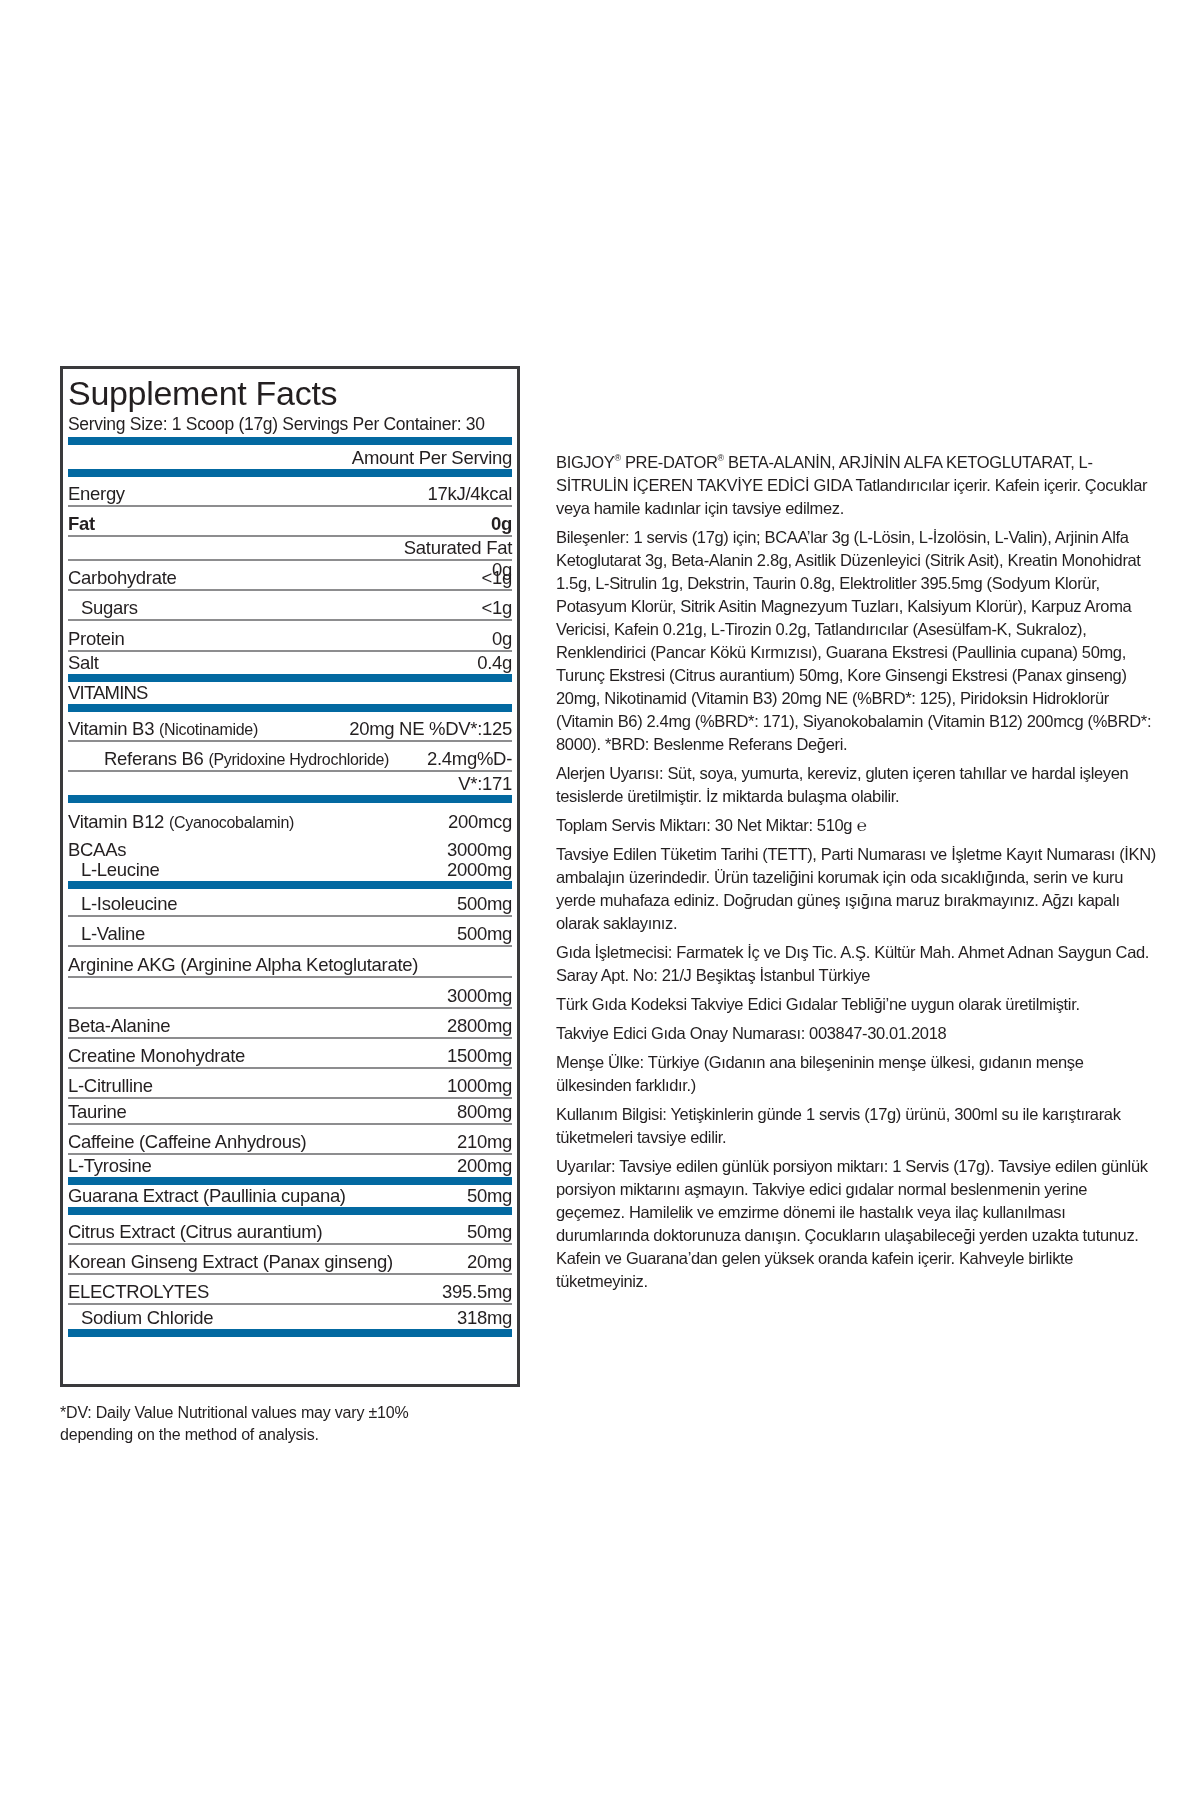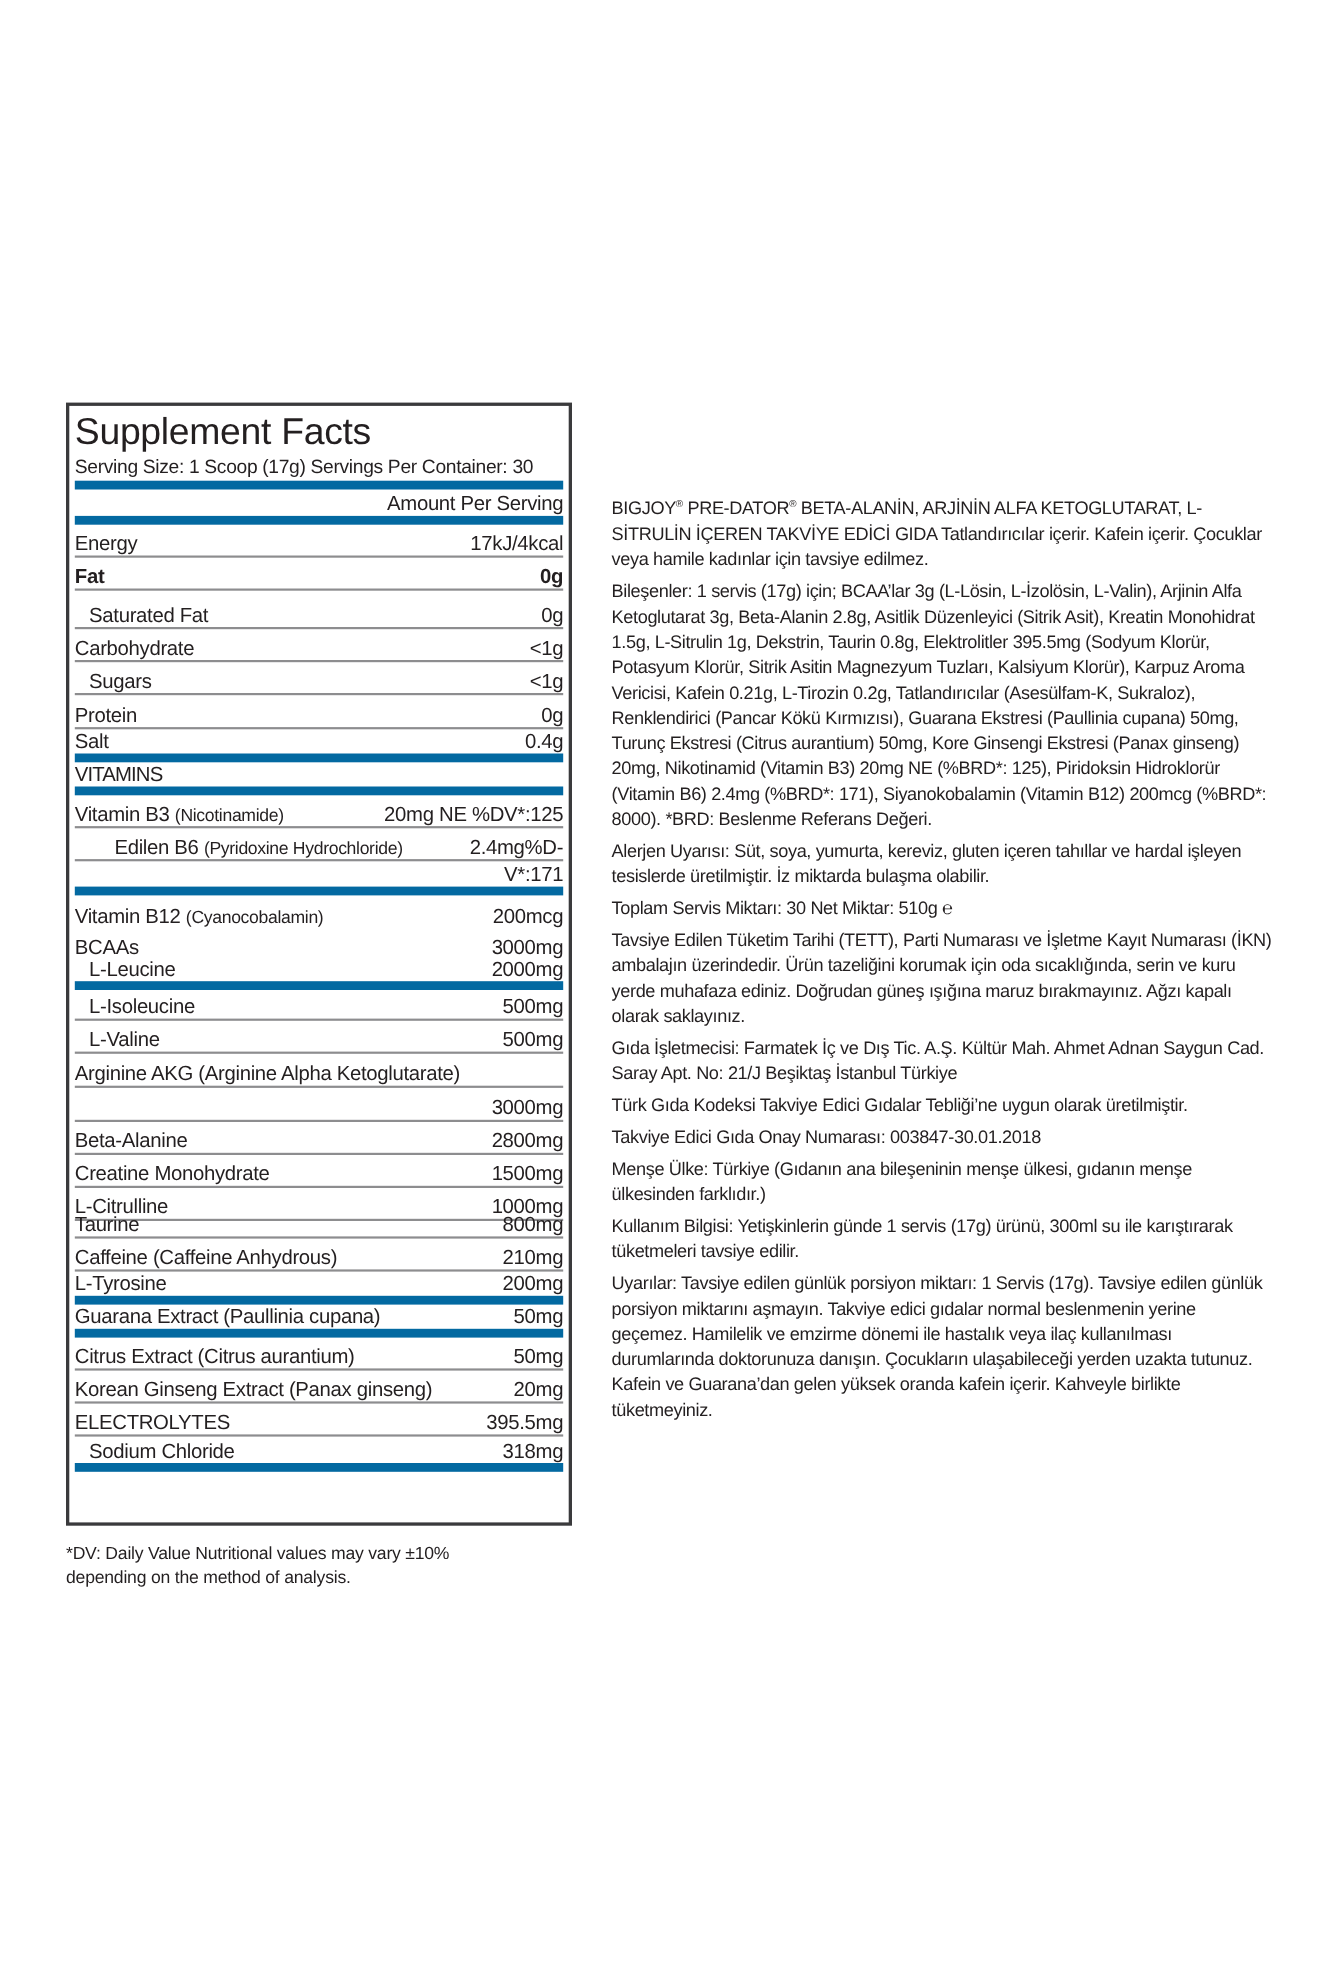"Saturated Fat" div.row { flex-direction: none -> column; height: 35px -> 24px }
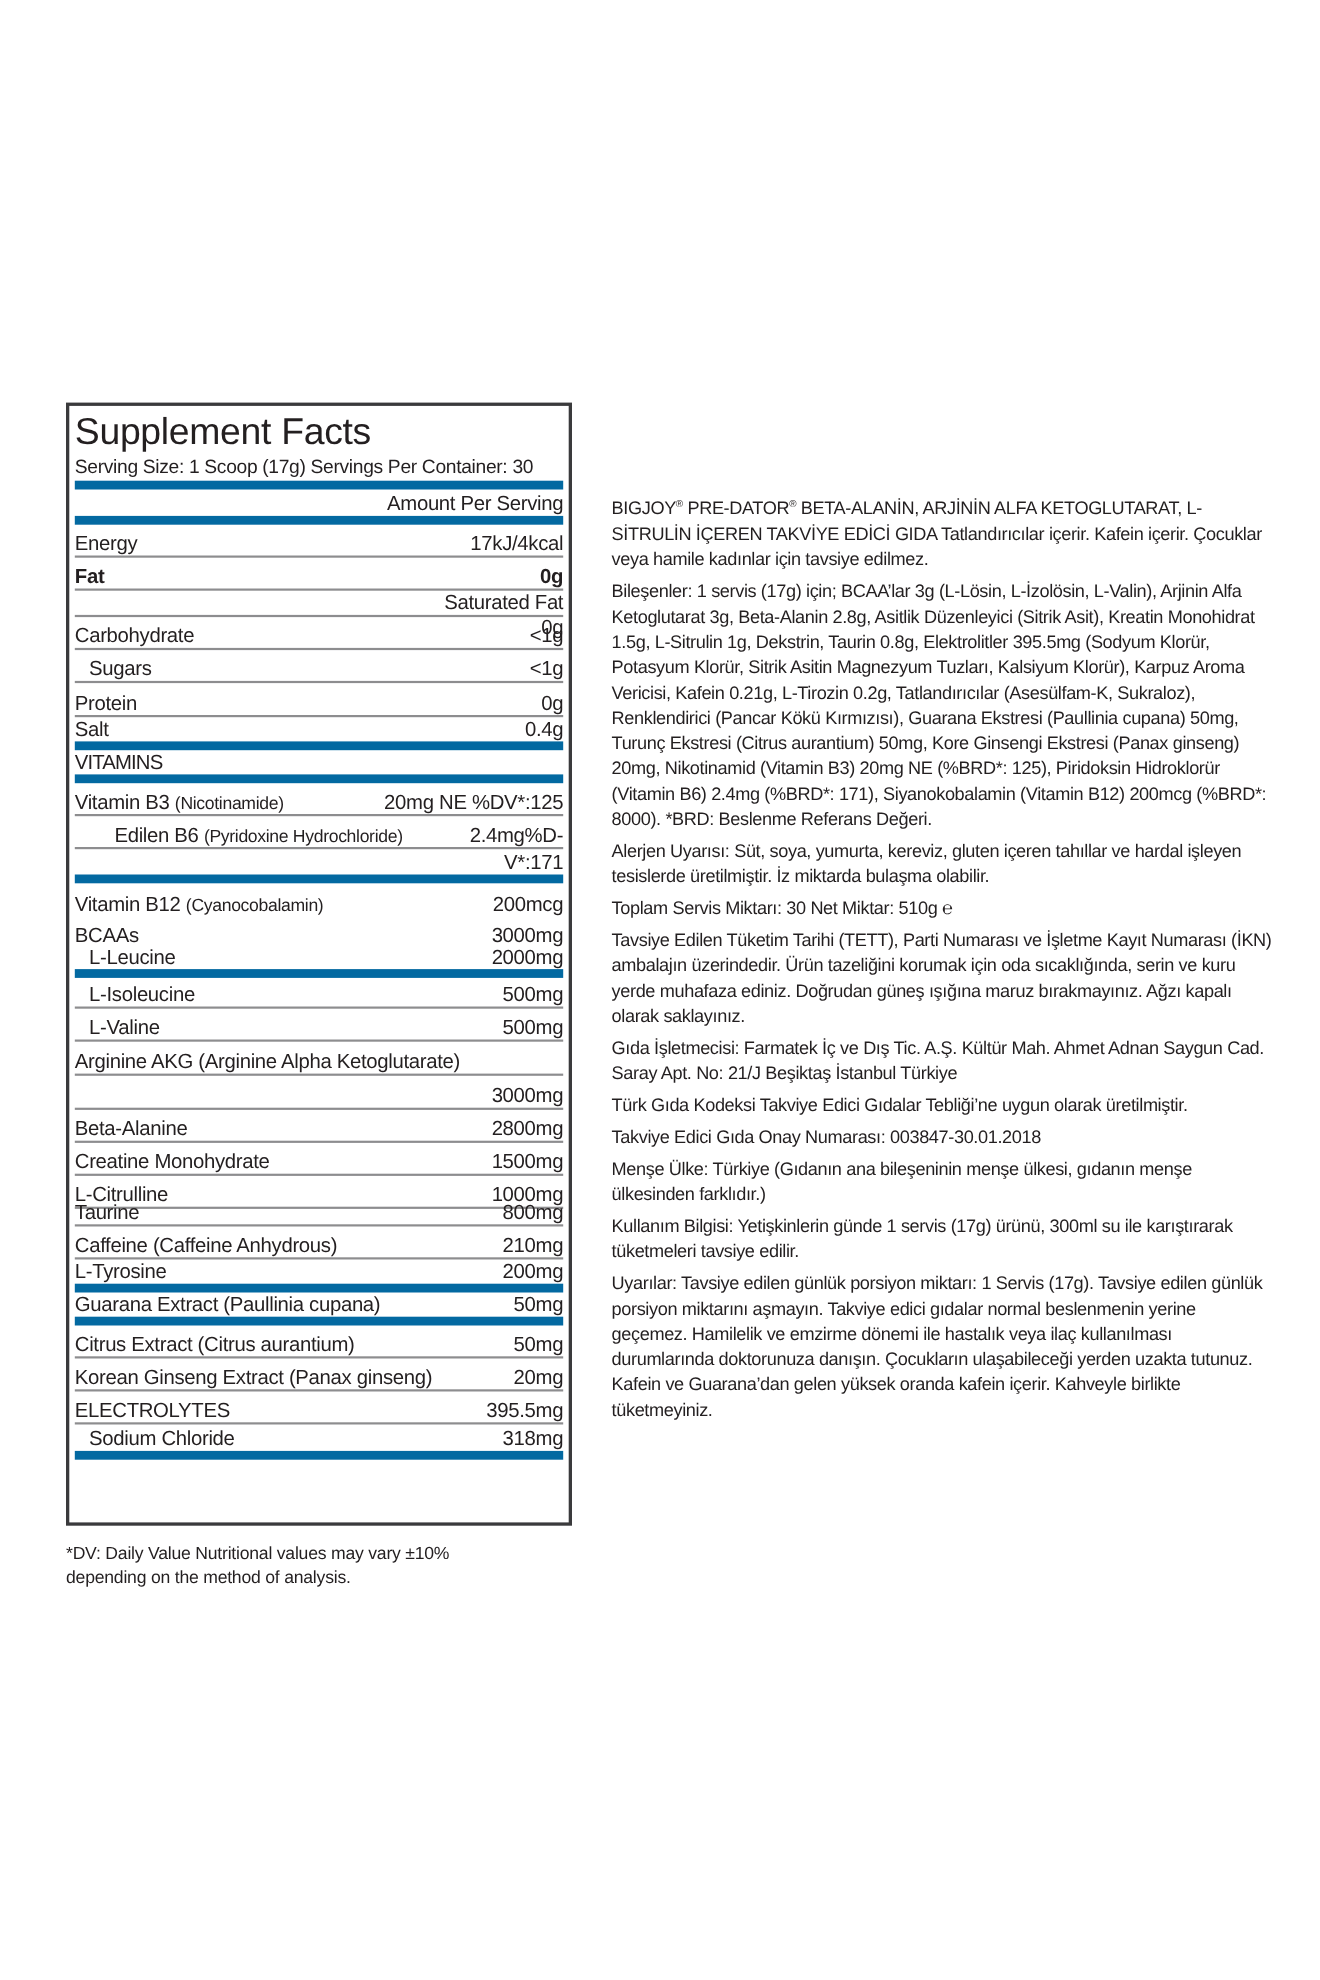"Edilen B6" span { text: Edilen -> Referans }
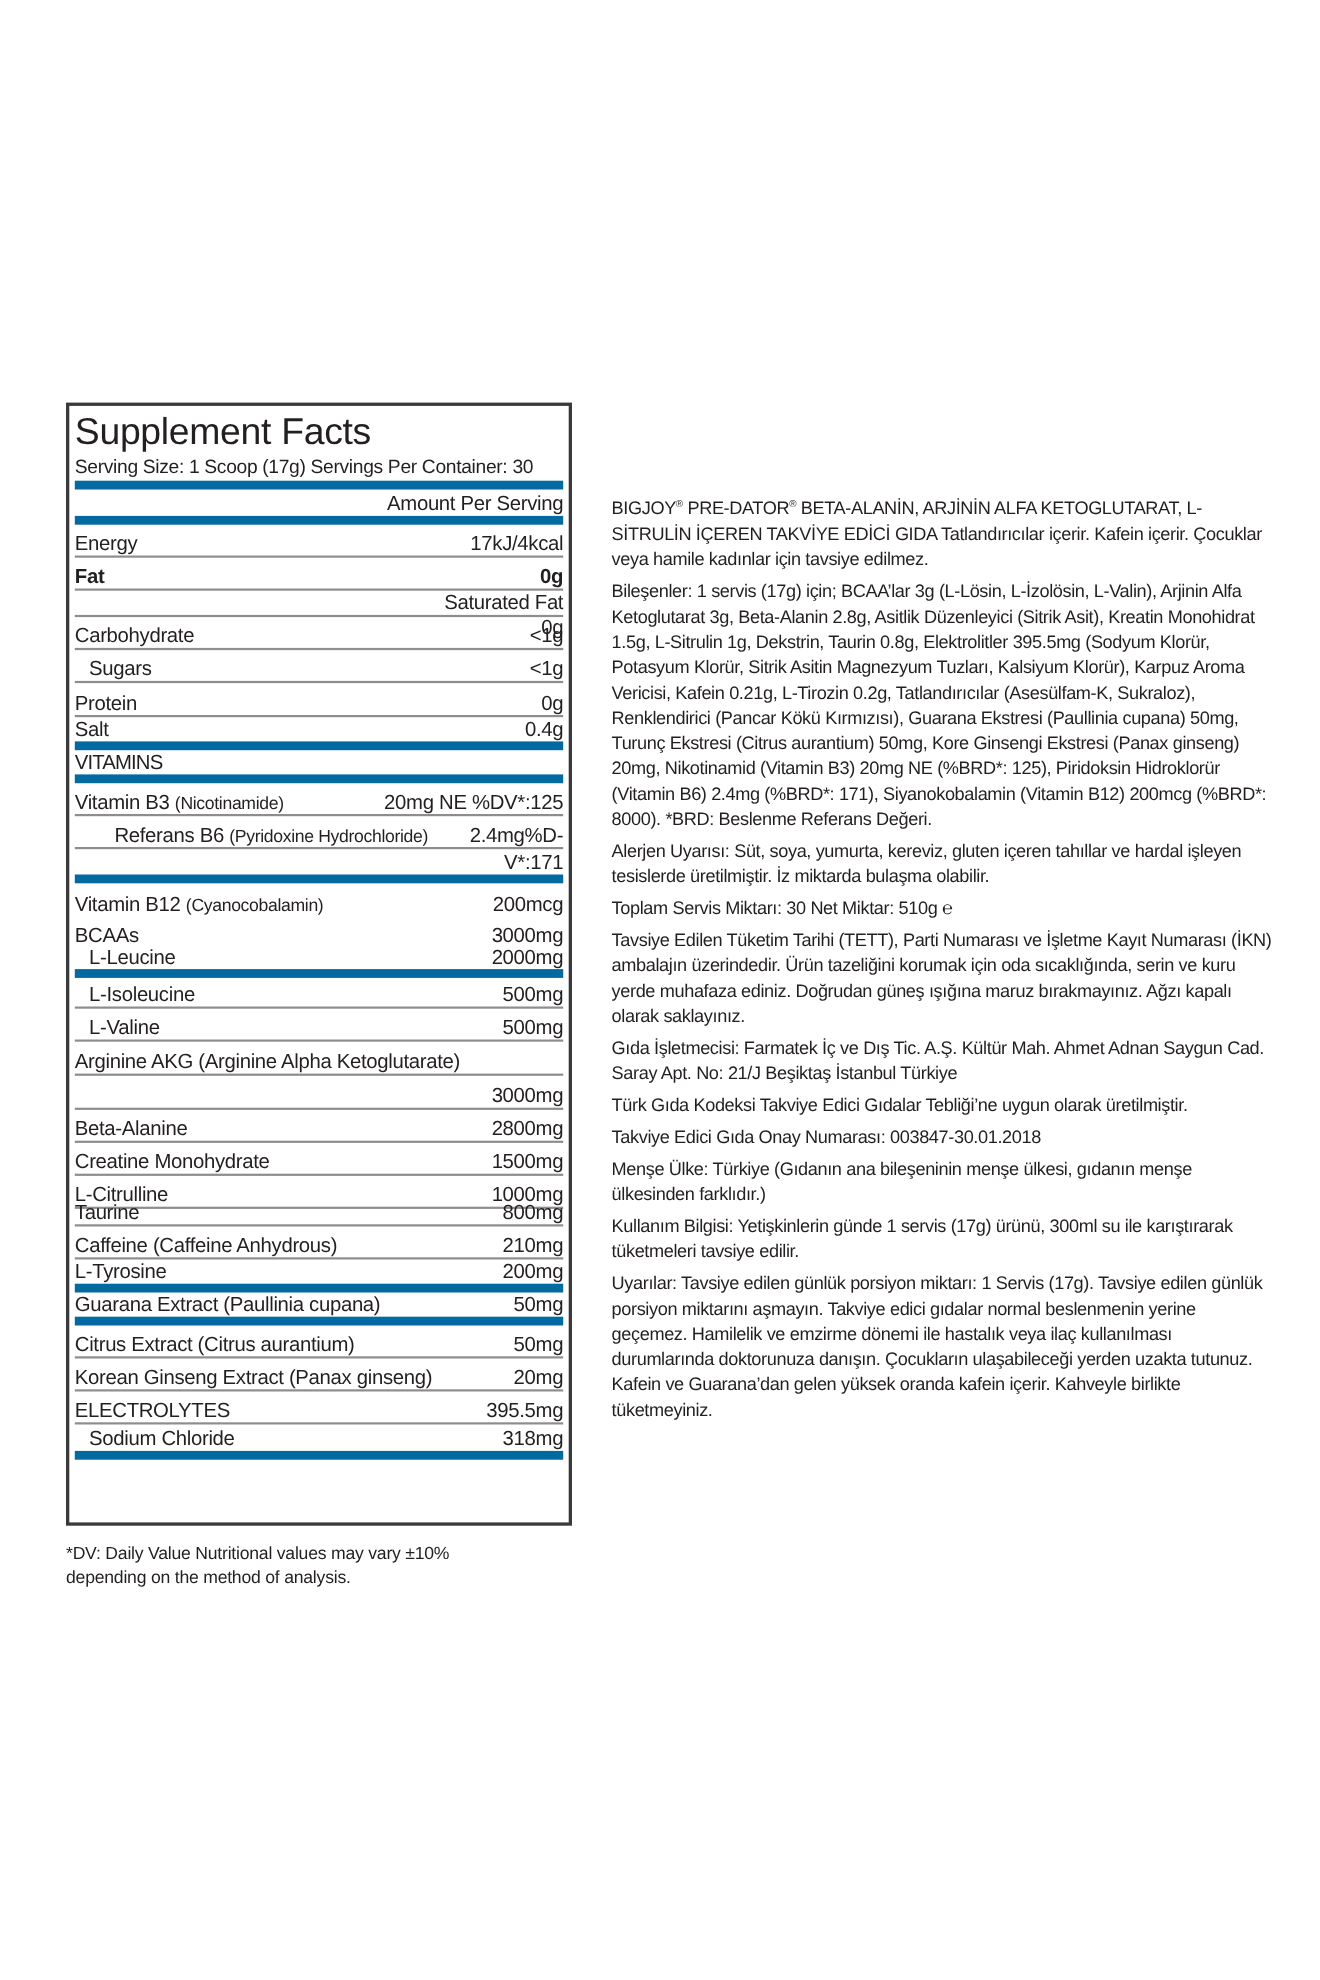"Taurine" div.row { height: 16px -> 26px }
